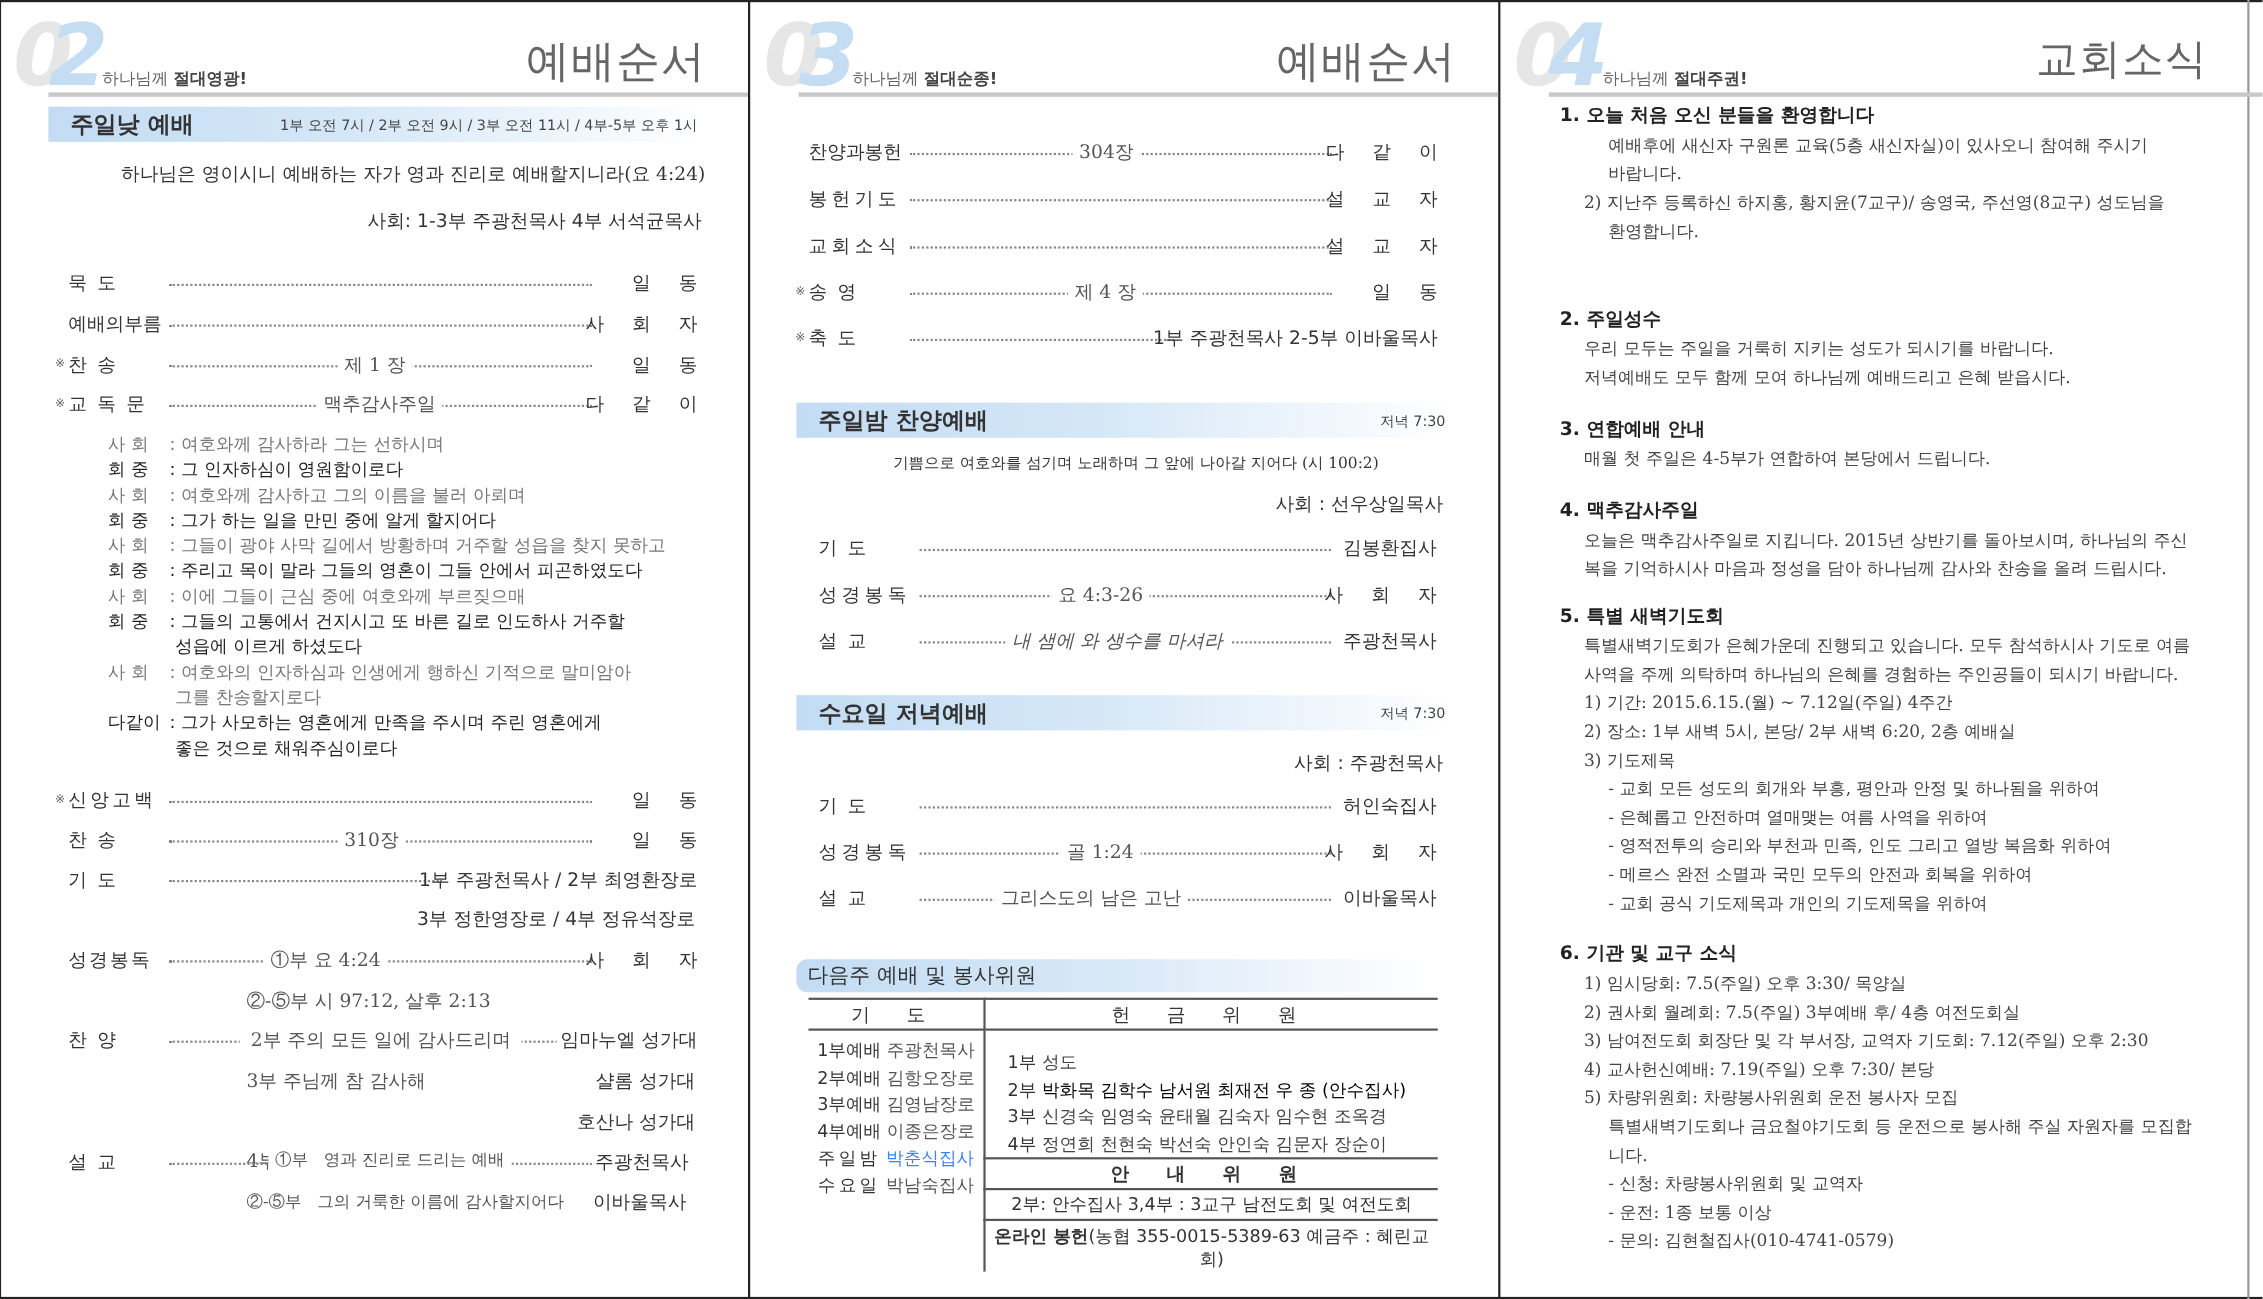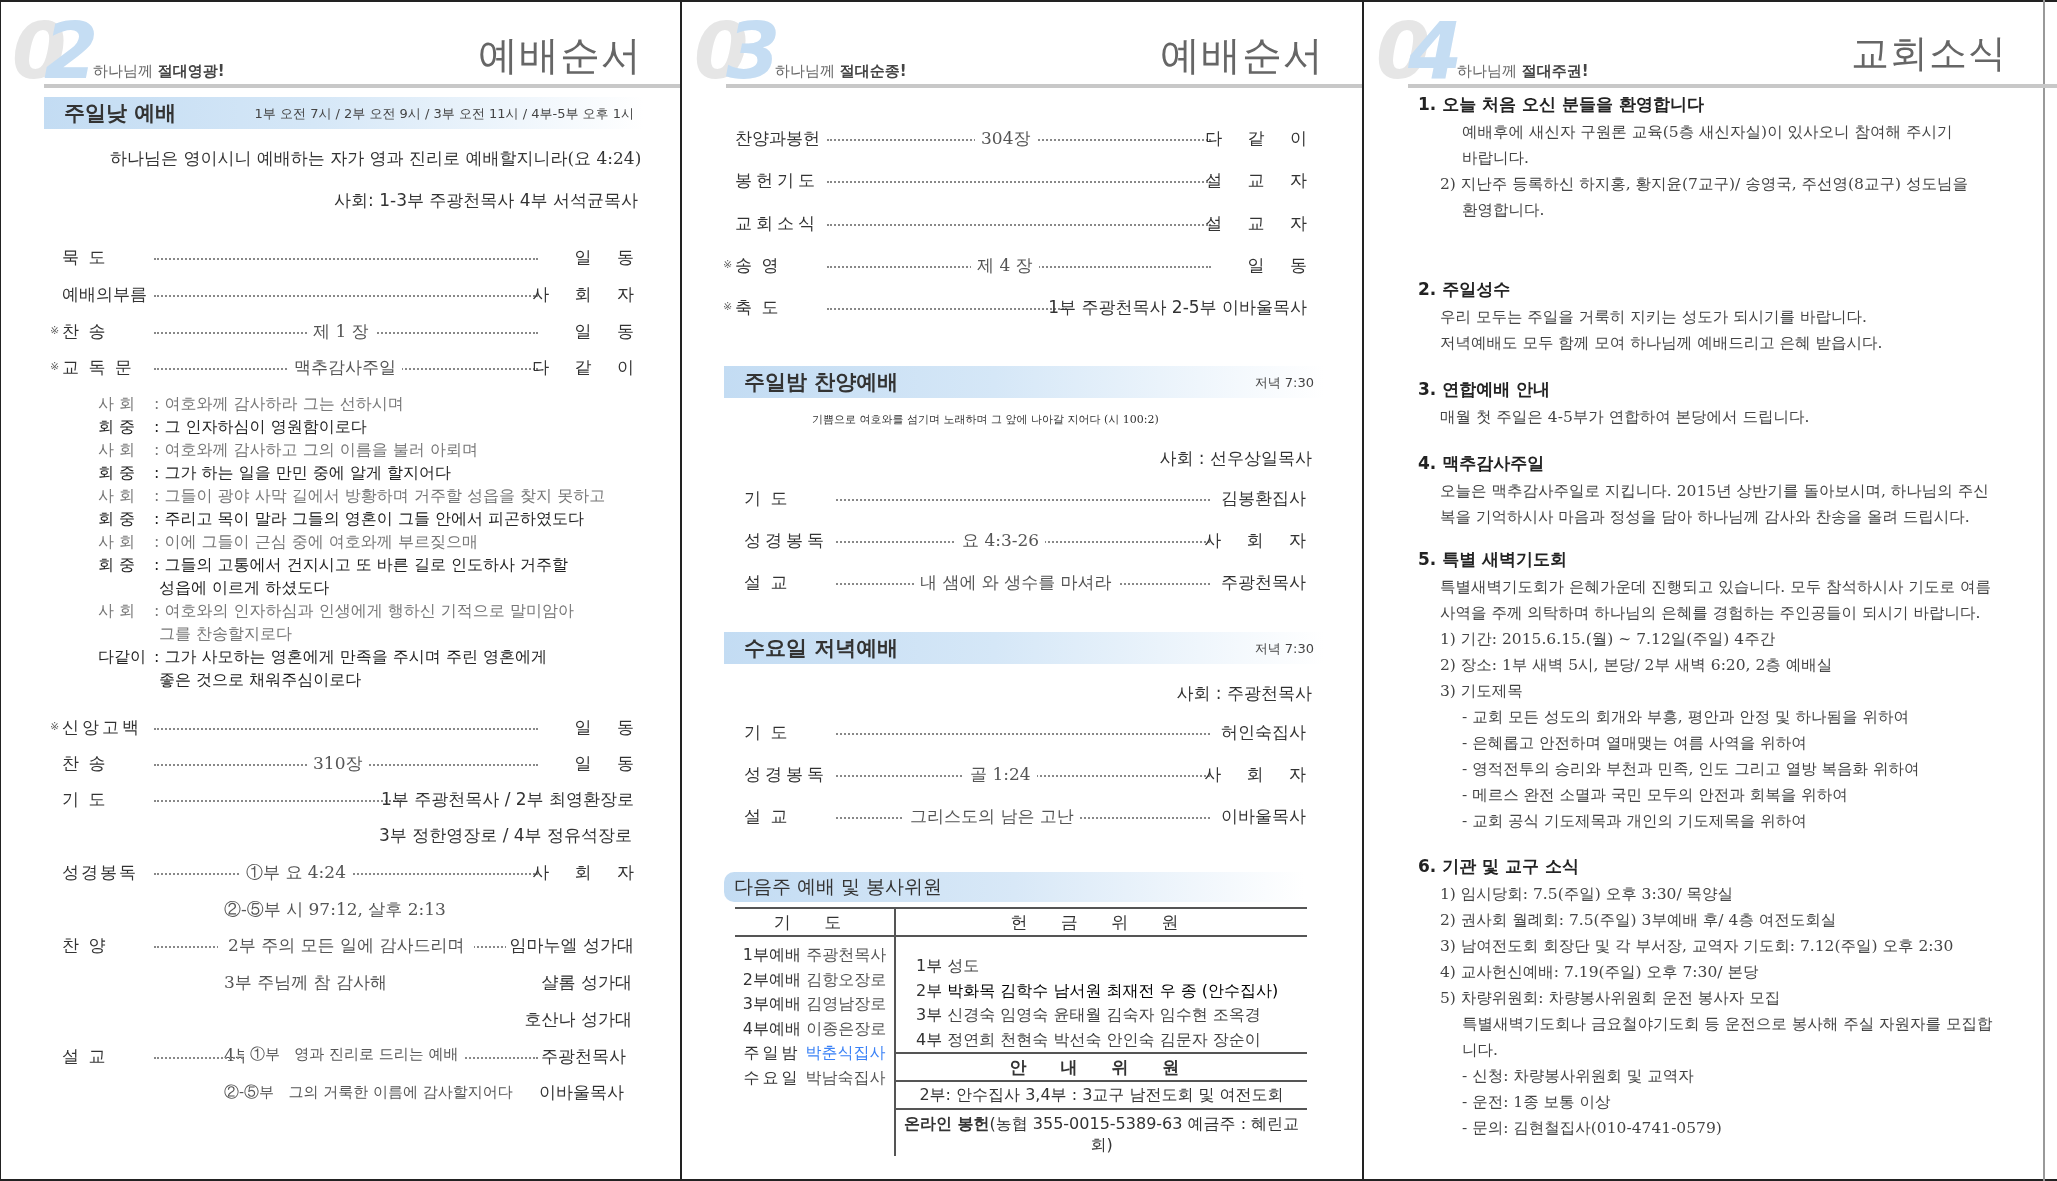"기쁨으로 여호와를 섬기며 노래하며 그" div.txt { font-size: 11px -> 14px }
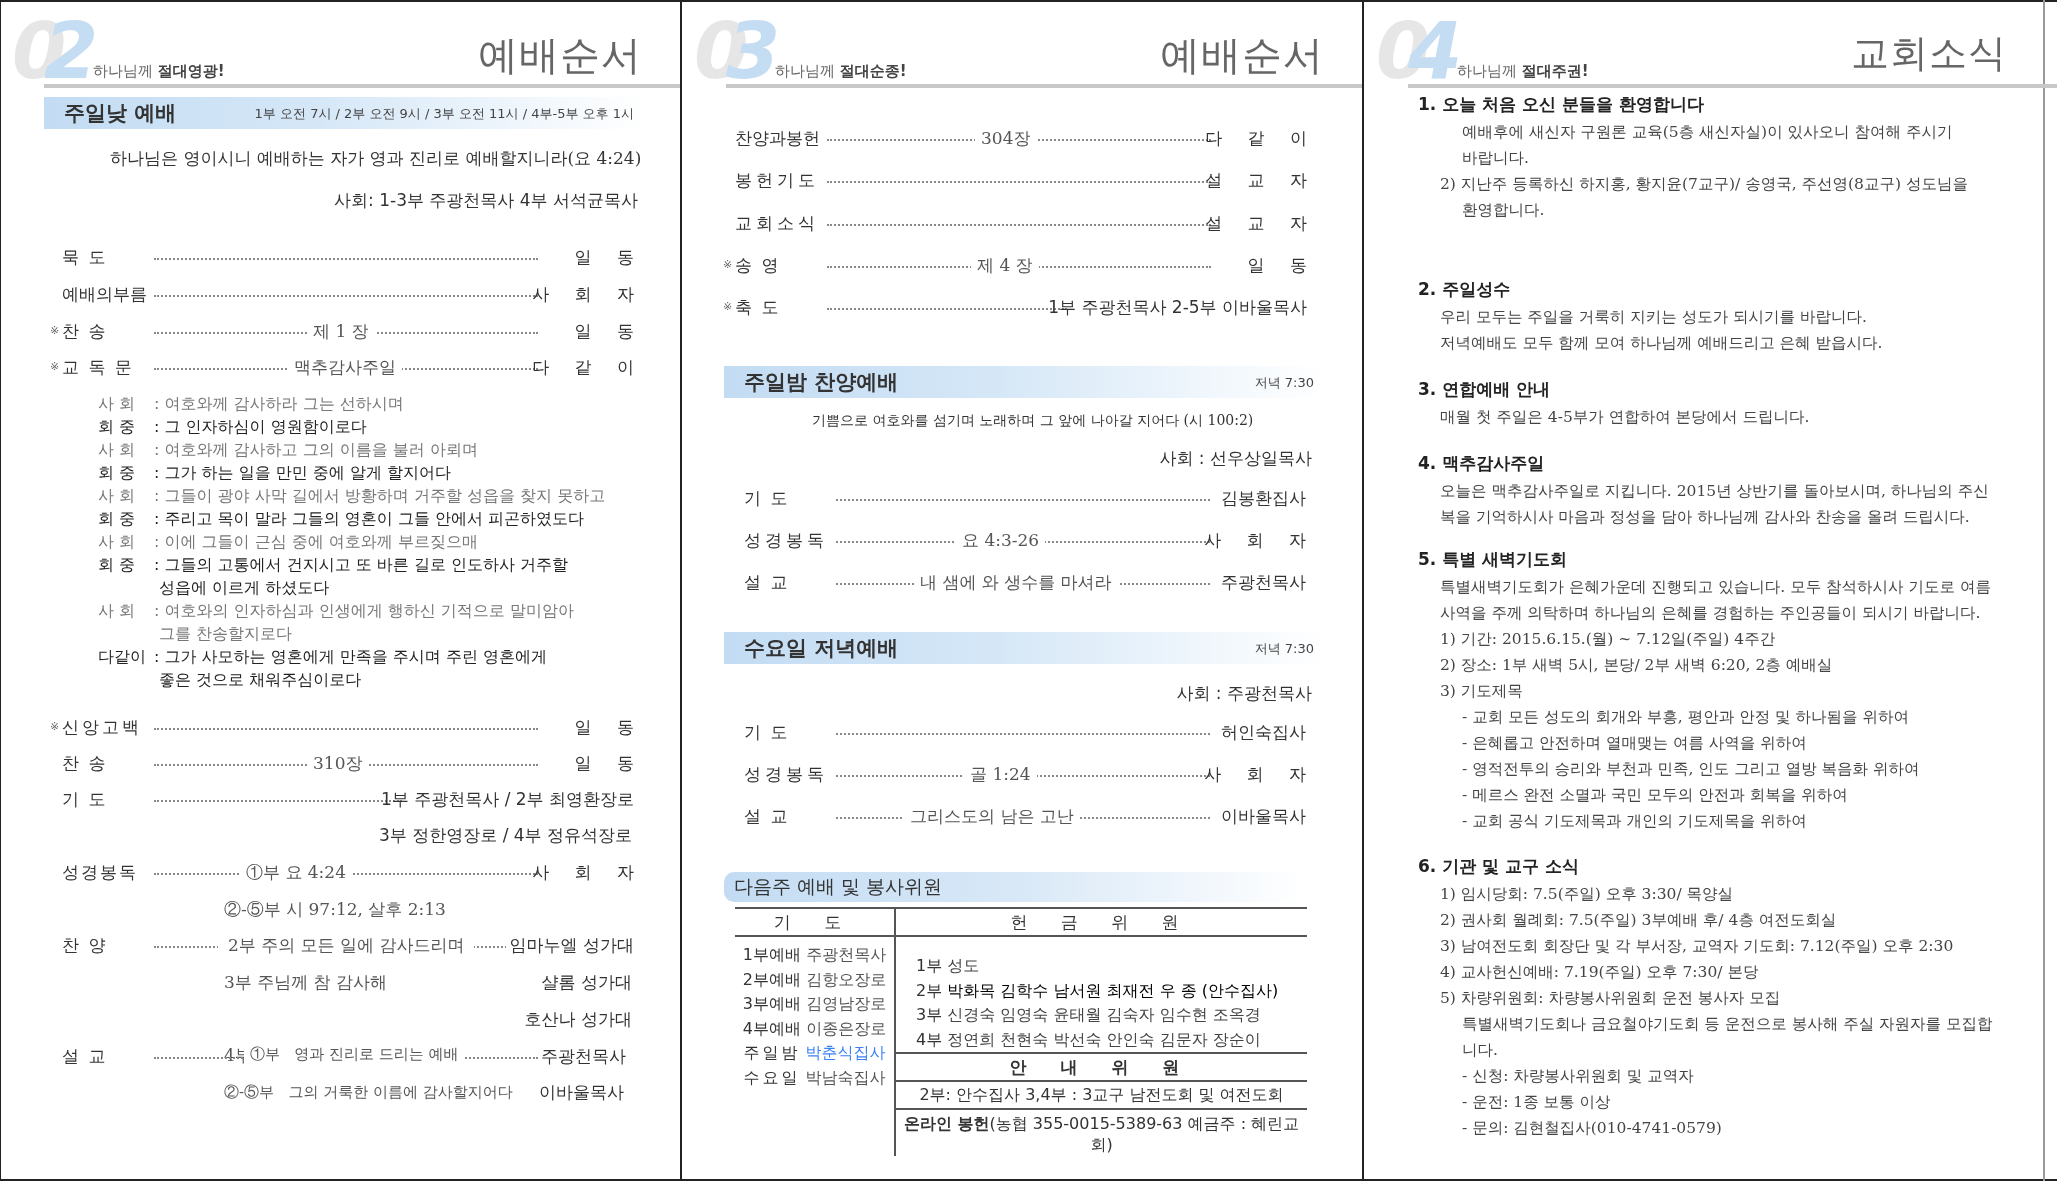"내 샘에 와 생수를 마셔라" span.mid { font-style: none -> italic }
